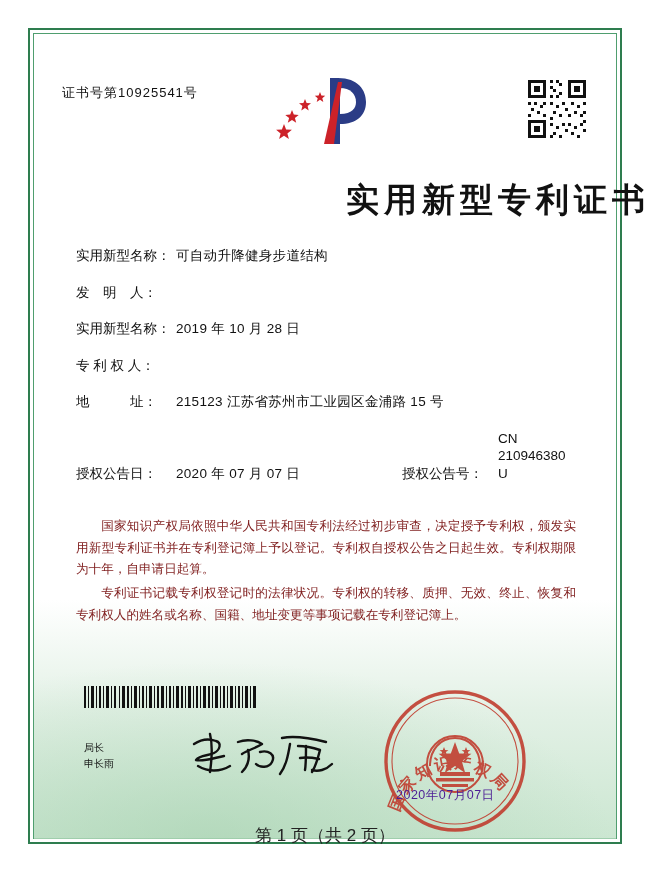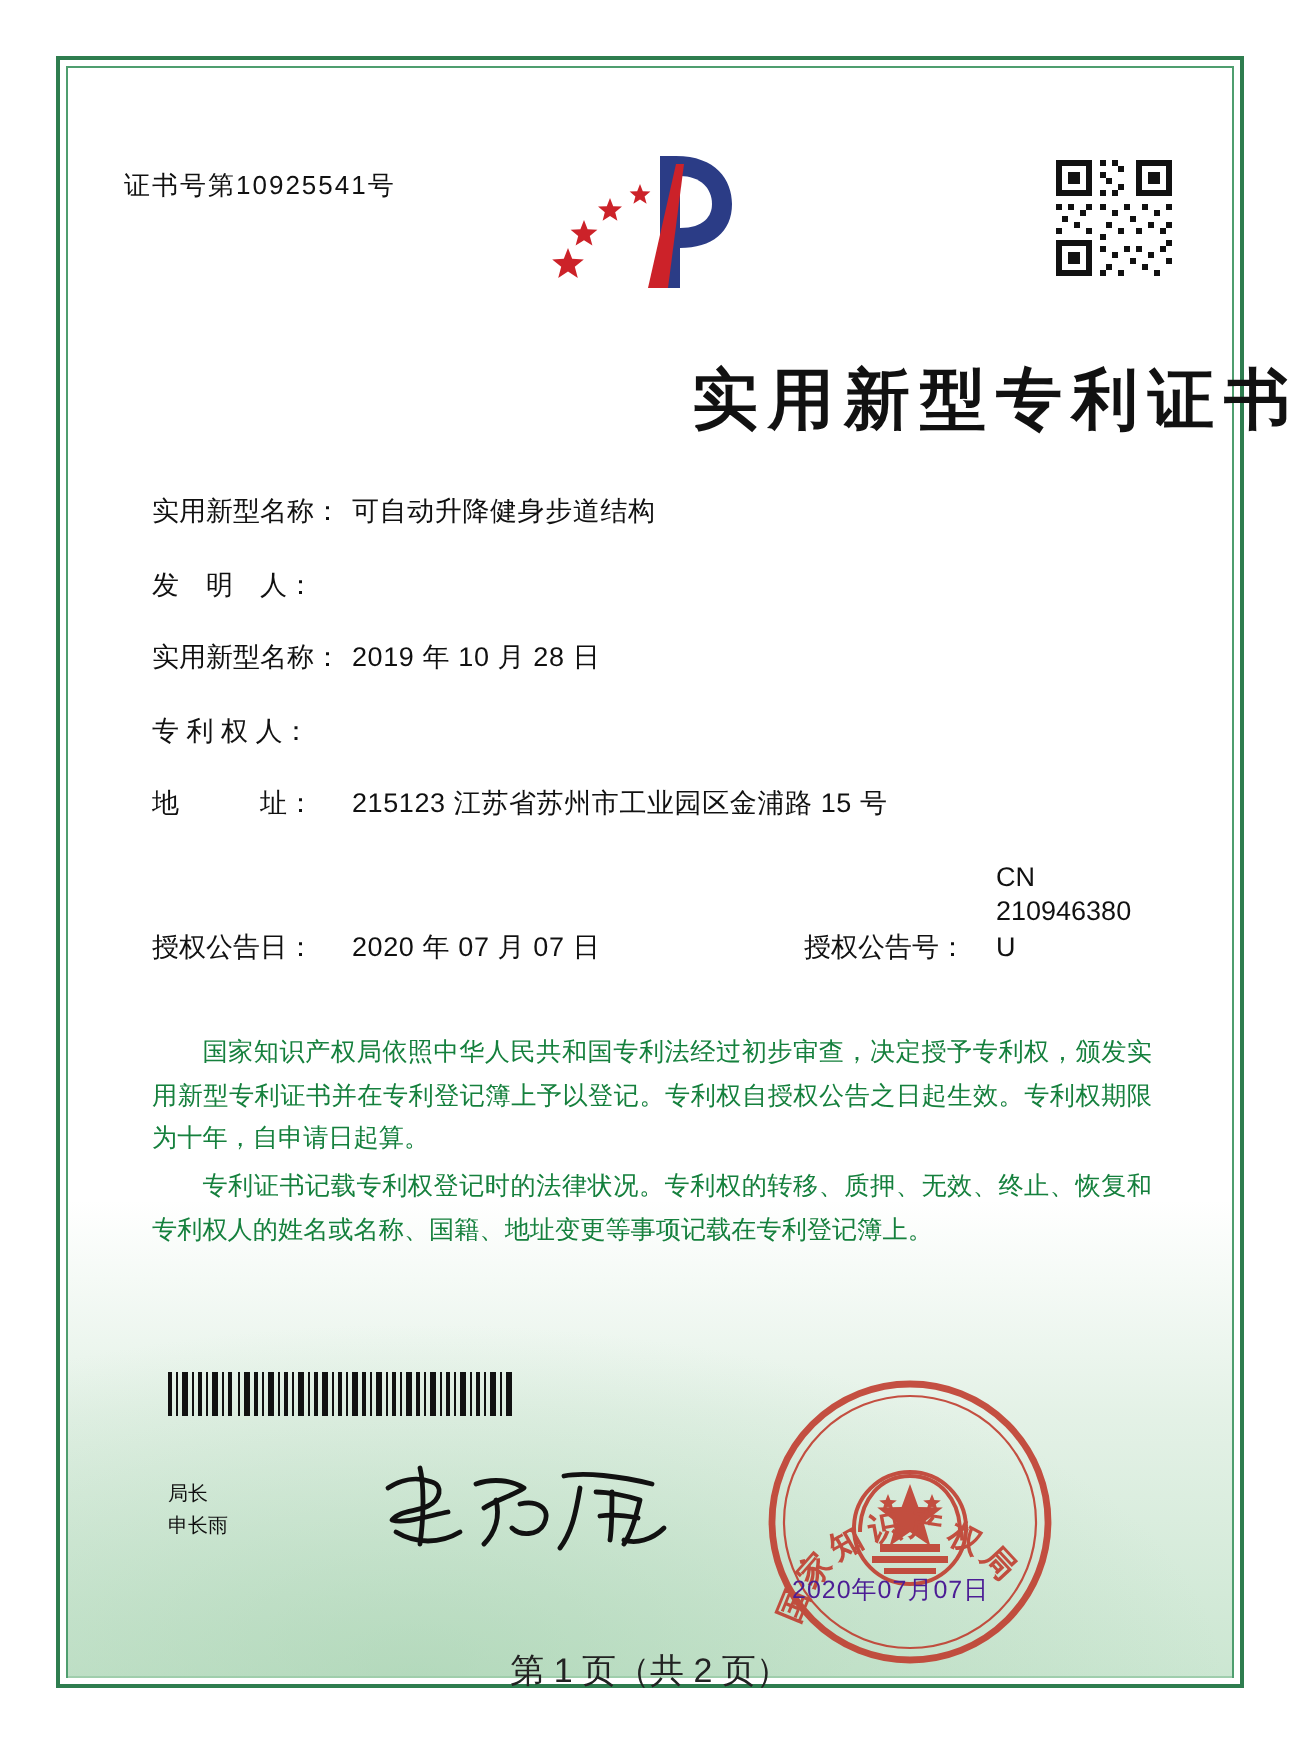"国家知识产权局依照中华人民共和国专利法经过初步审查，决定授予专利权，颁发实用新型" .body-text { color: #15803d -> #7f1d1d }
